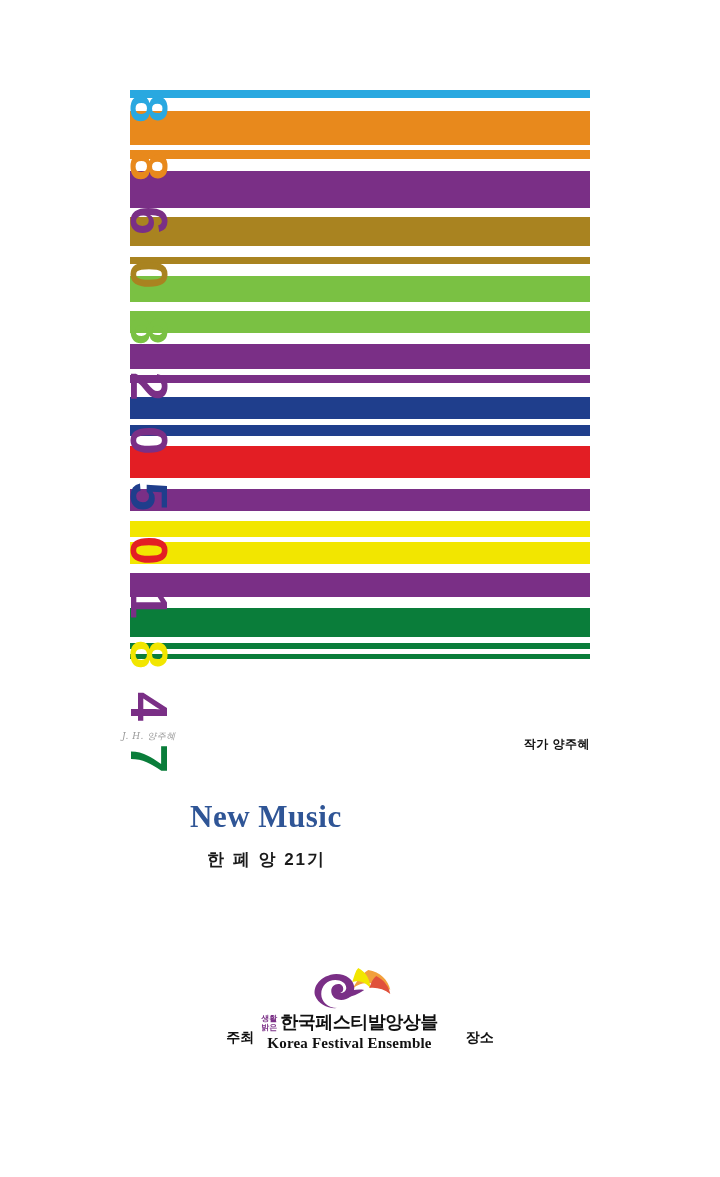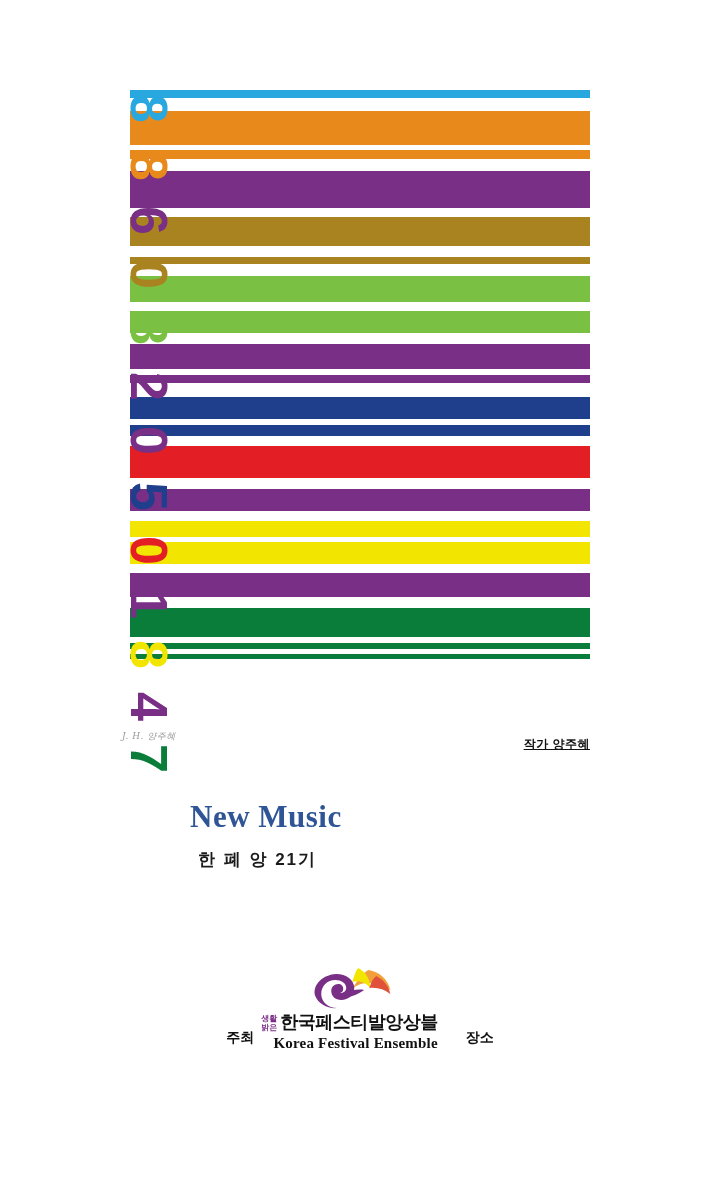"작가 양주혜" #artist-credit { text-decoration: underline -> none }
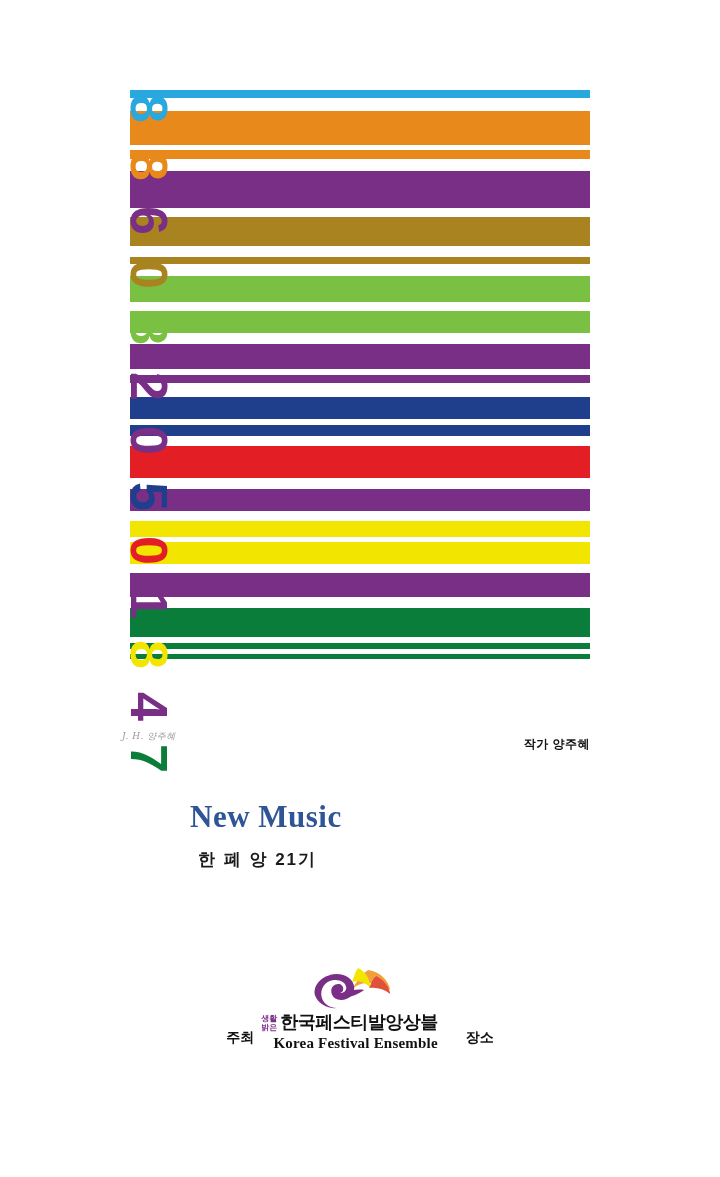"한 폐 앙 21기" #sub-title { margin: 14px 0 0 8px -> 14px 0 0 17px }
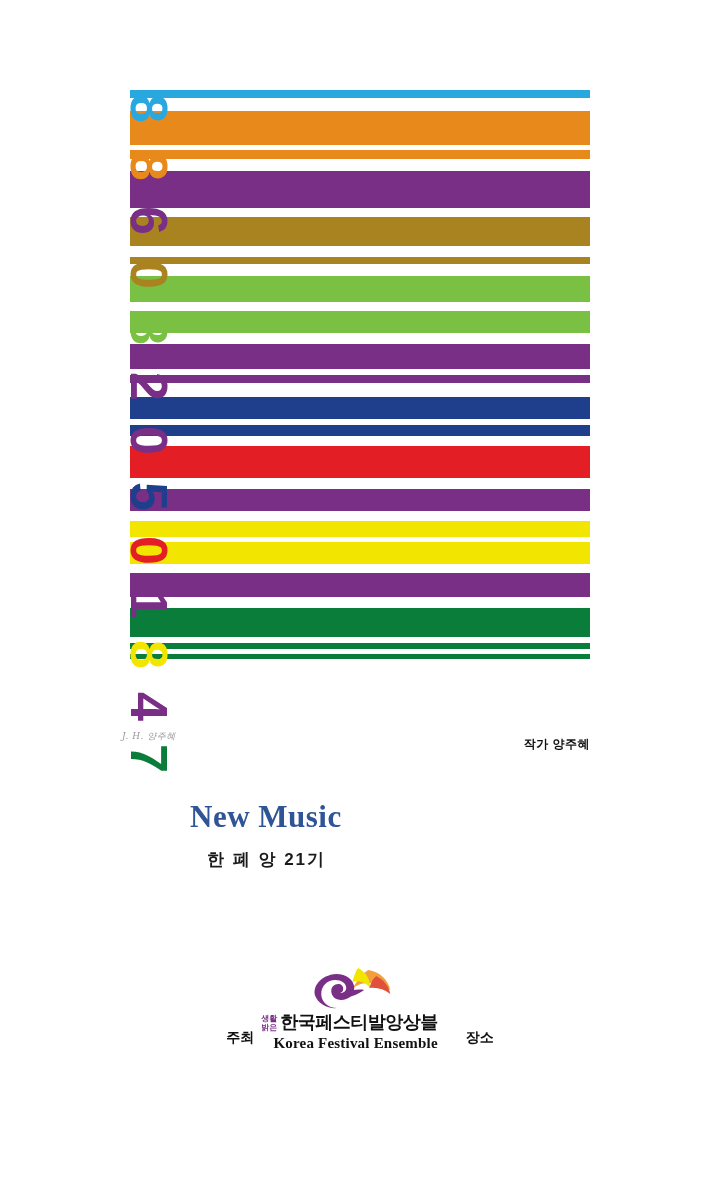"생활" #kfe-lockup { align-items: flex-end -> center }
